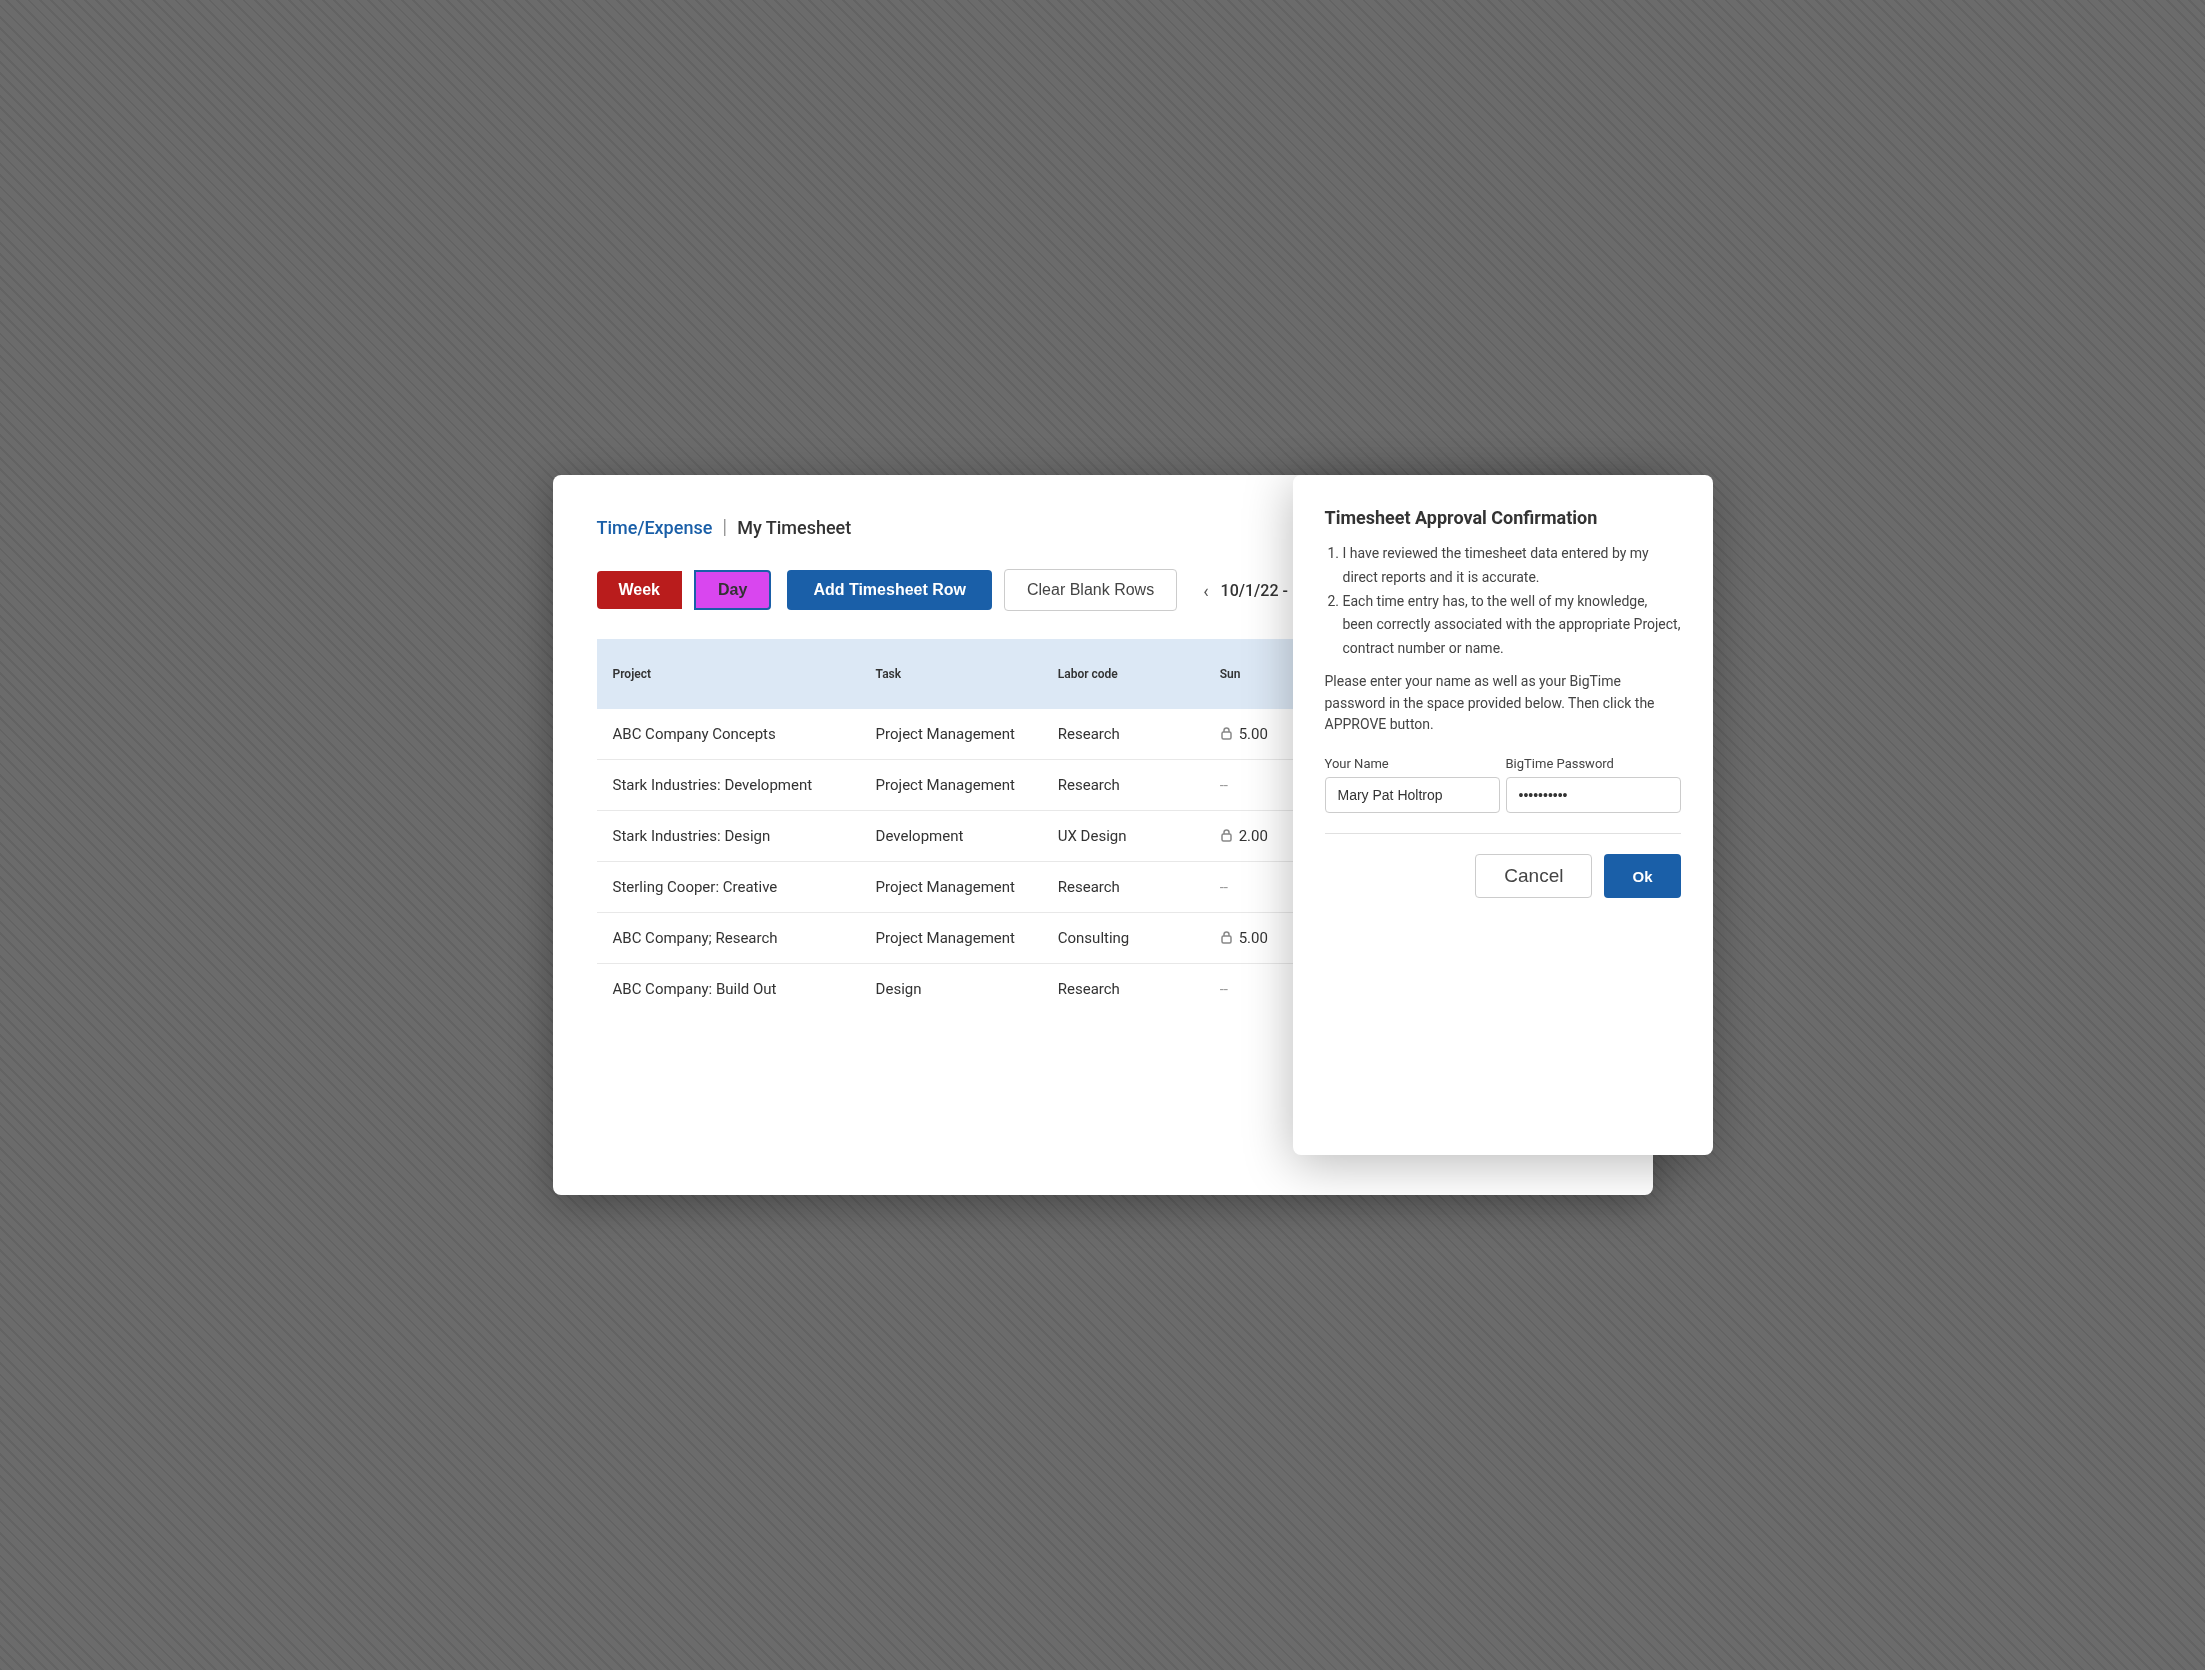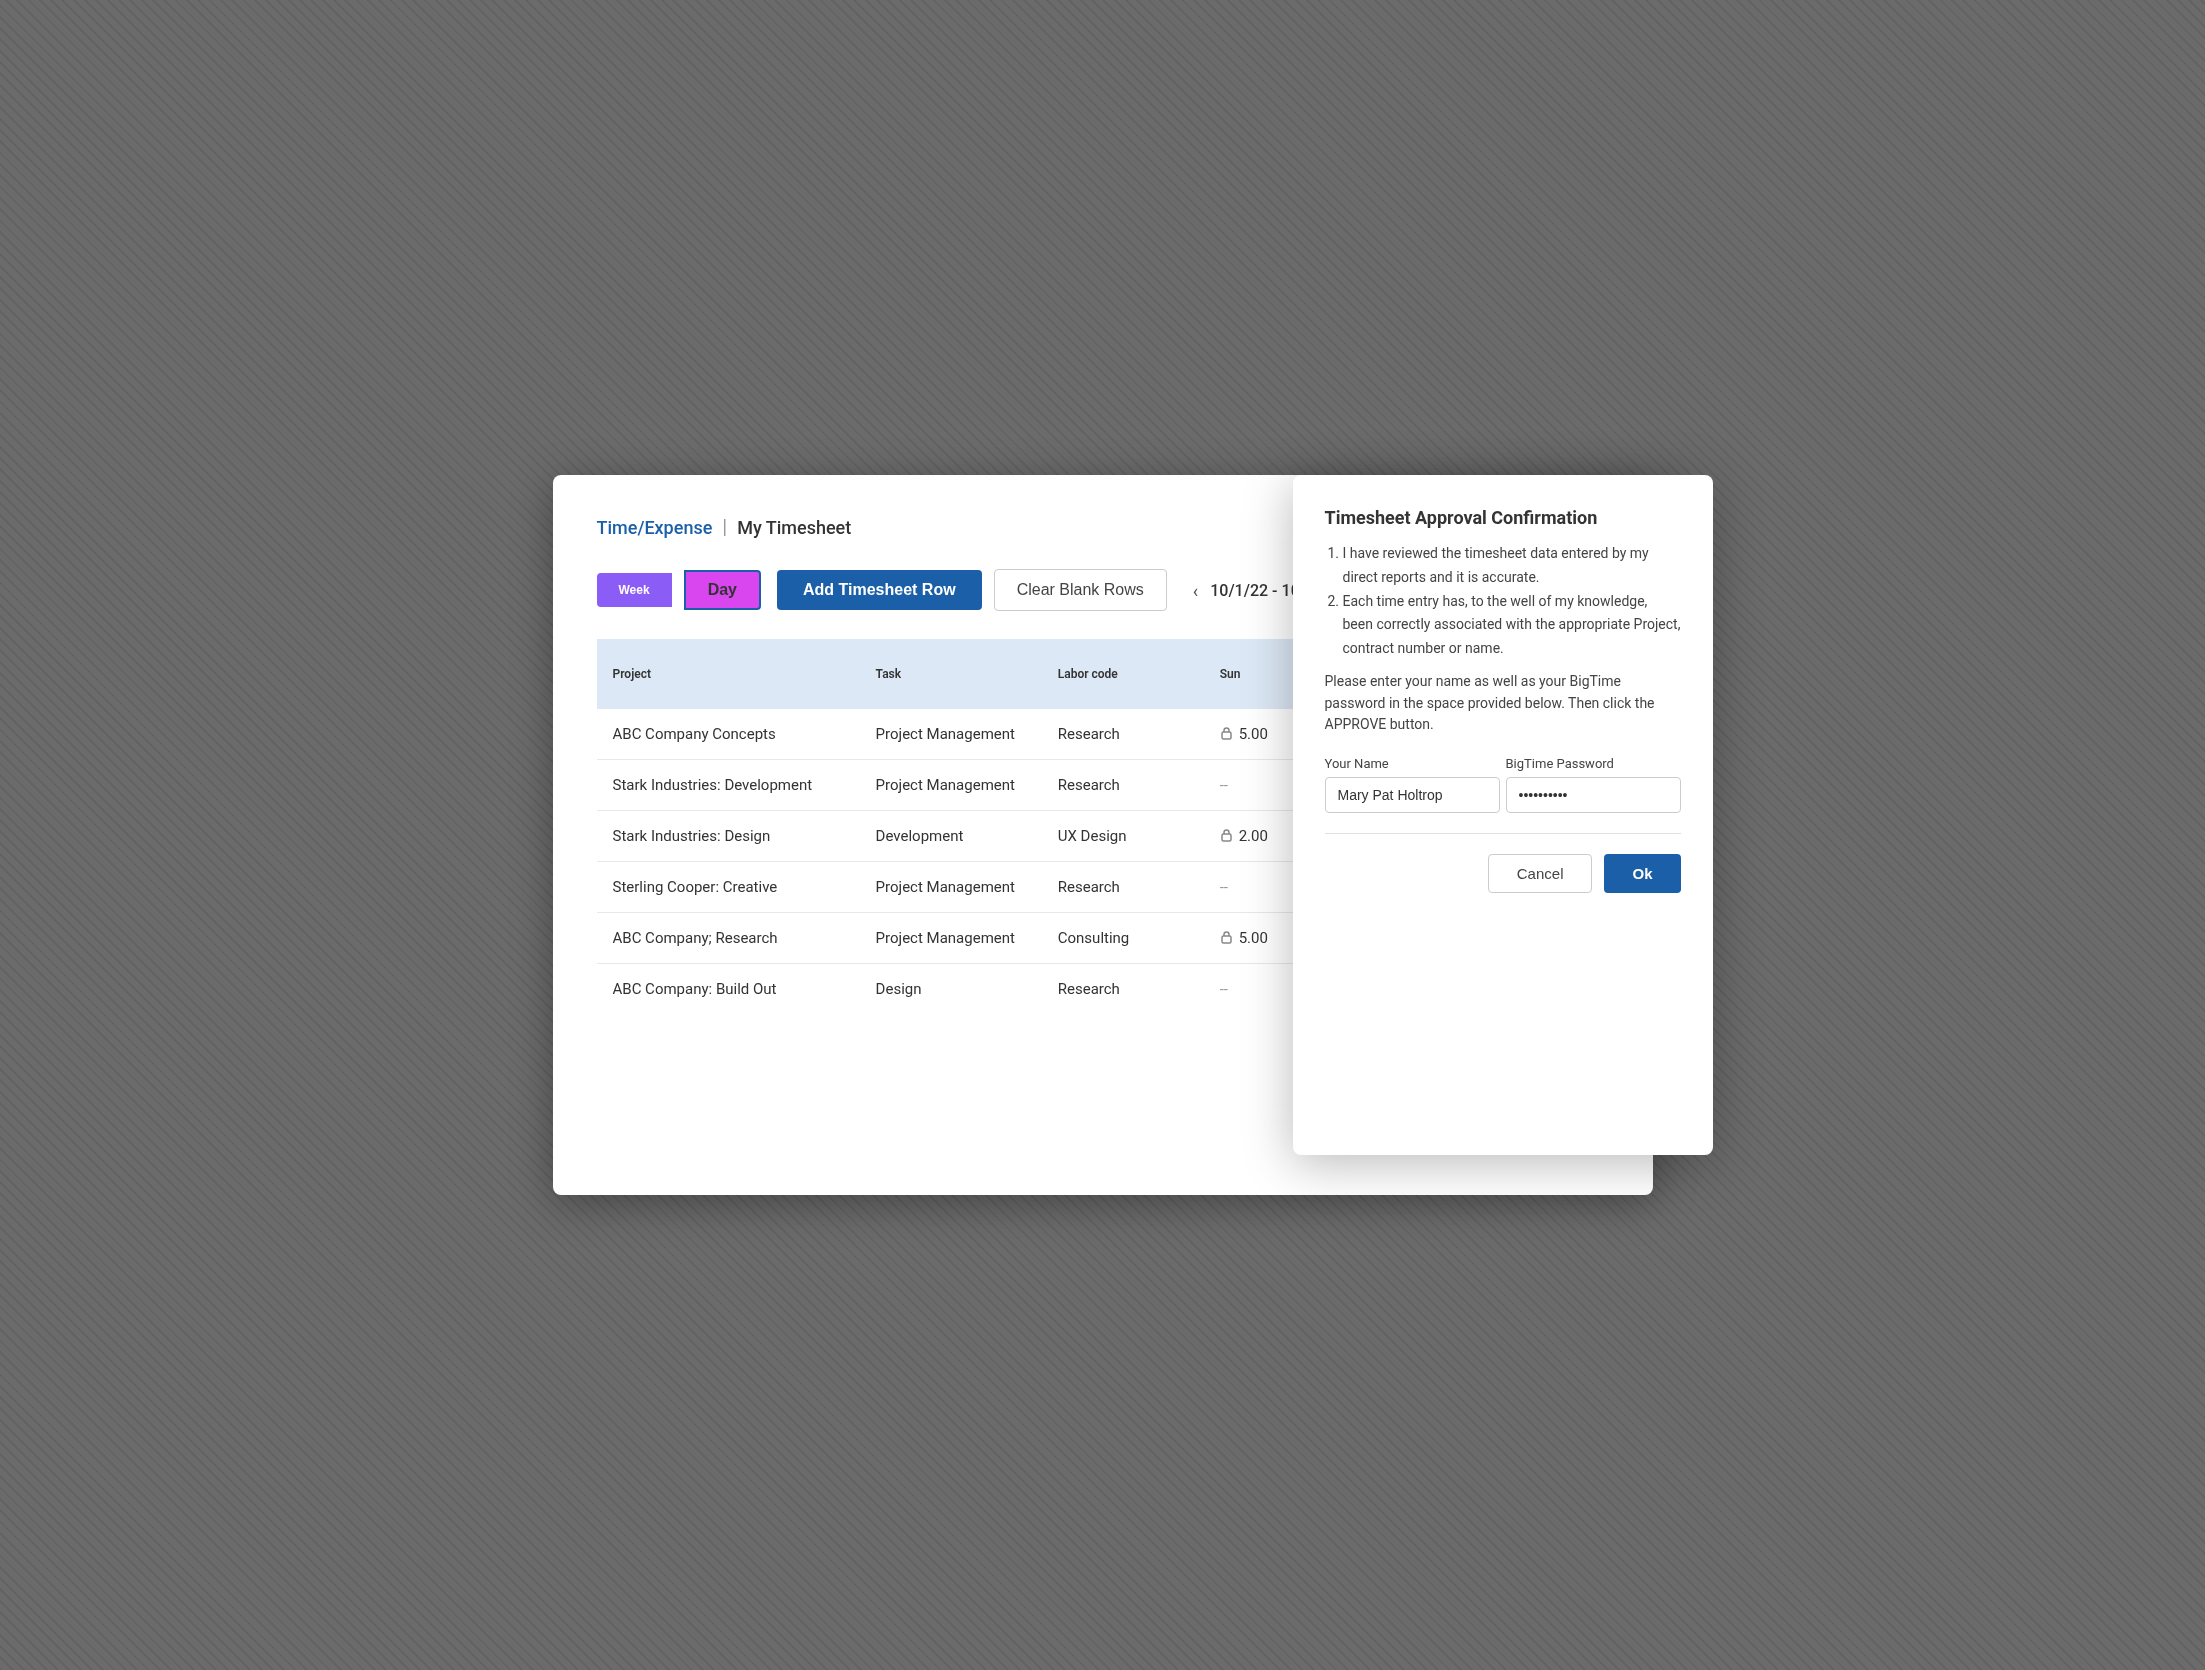"Week" .btn-week { background: #8b5cf6 -> #b91c1c; font-size: 12px -> 16px }
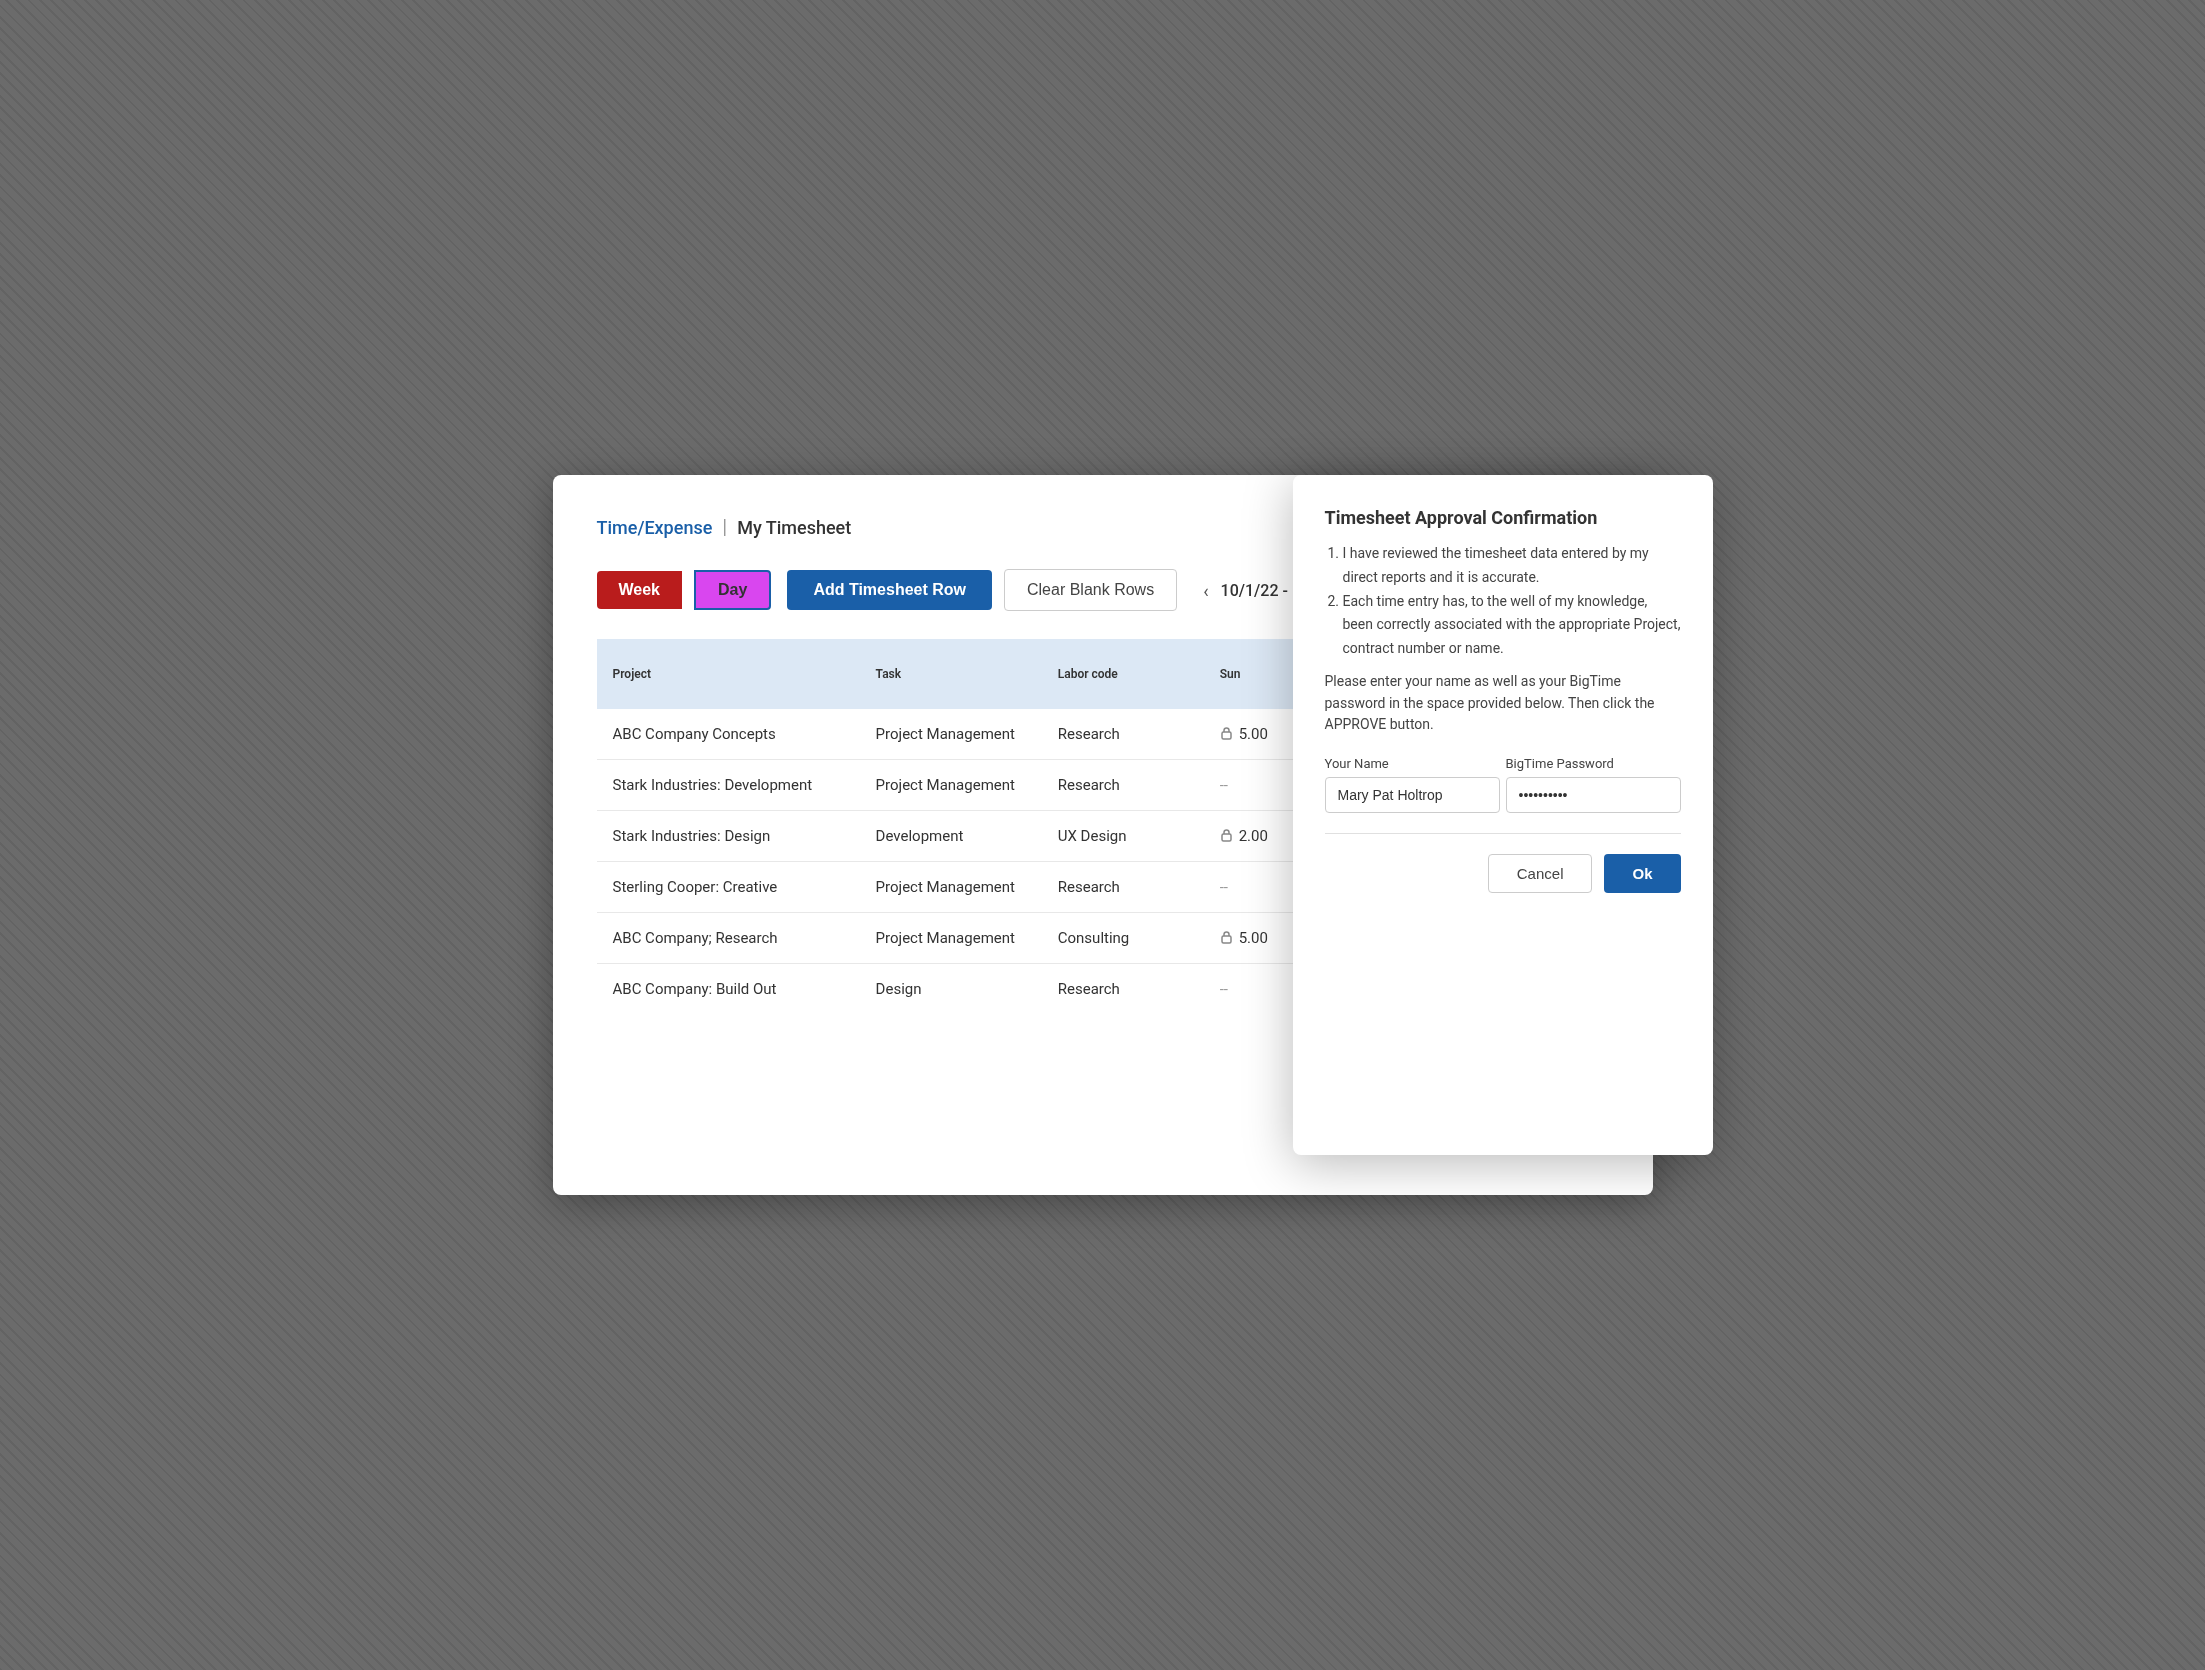"Cancel" .btn-cancel { font-size: 15px -> 19px }
